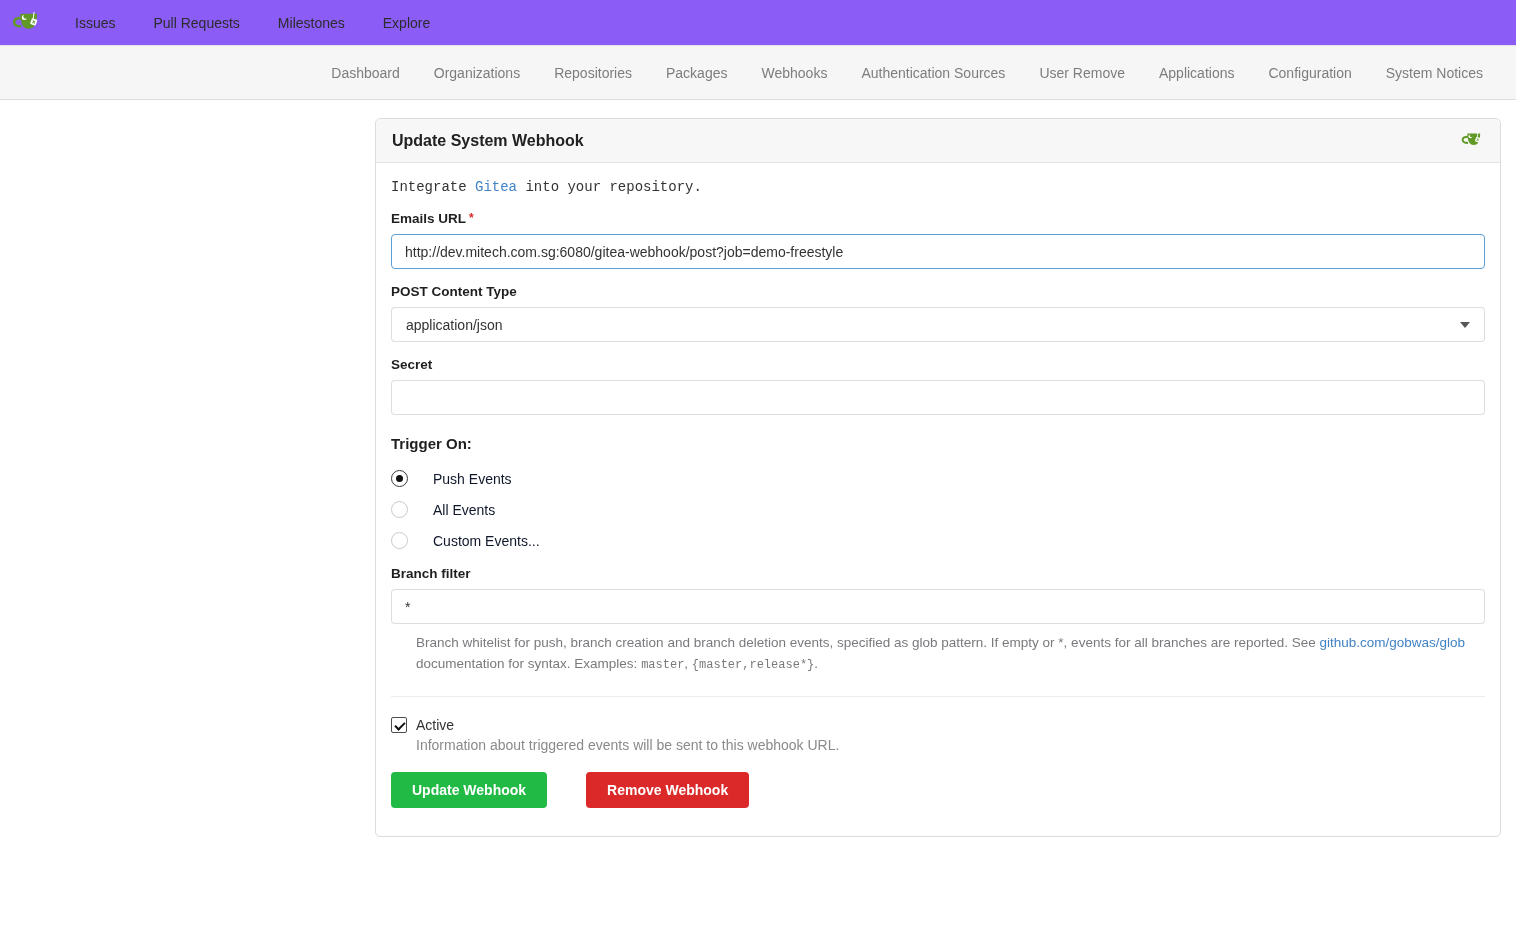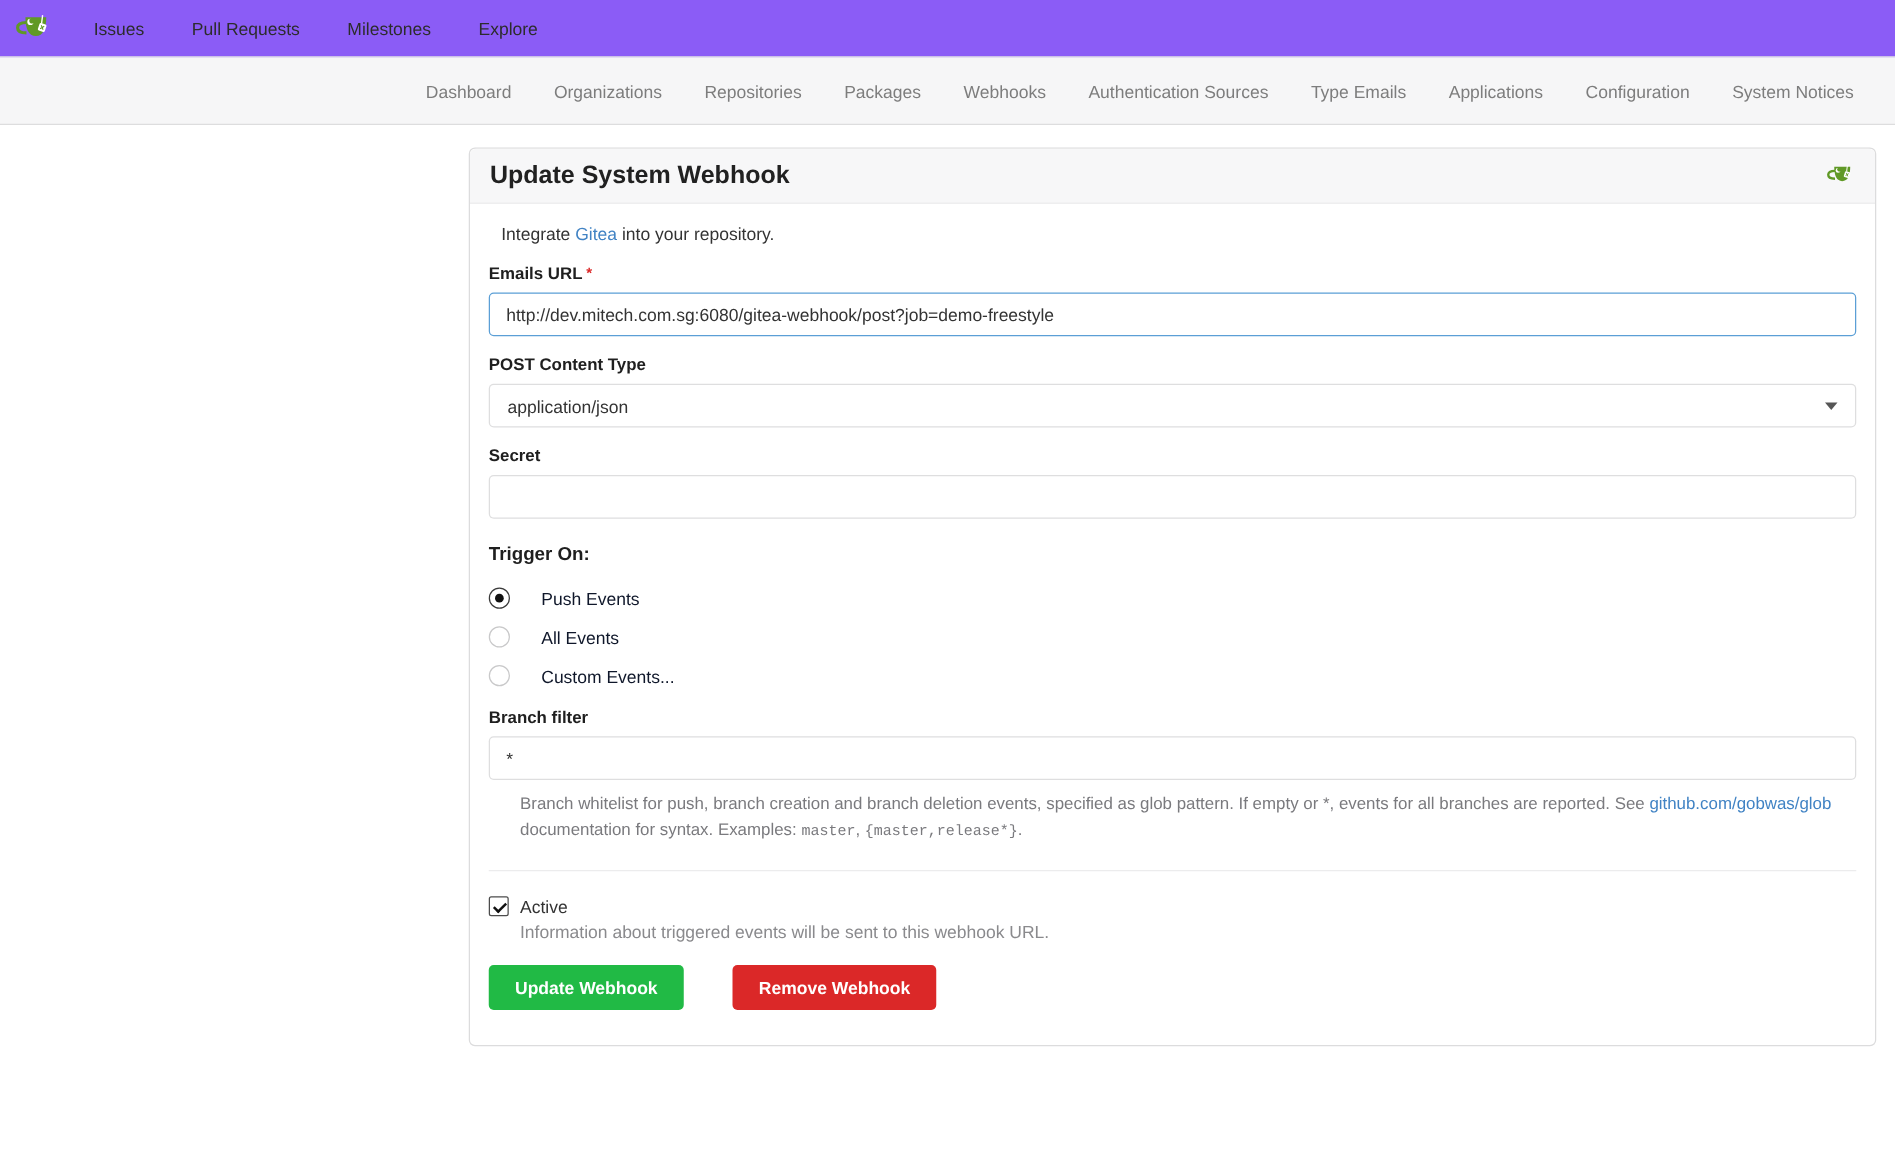"Type Emails" span.adminnav-item { text: Type Emails -> User Remove }
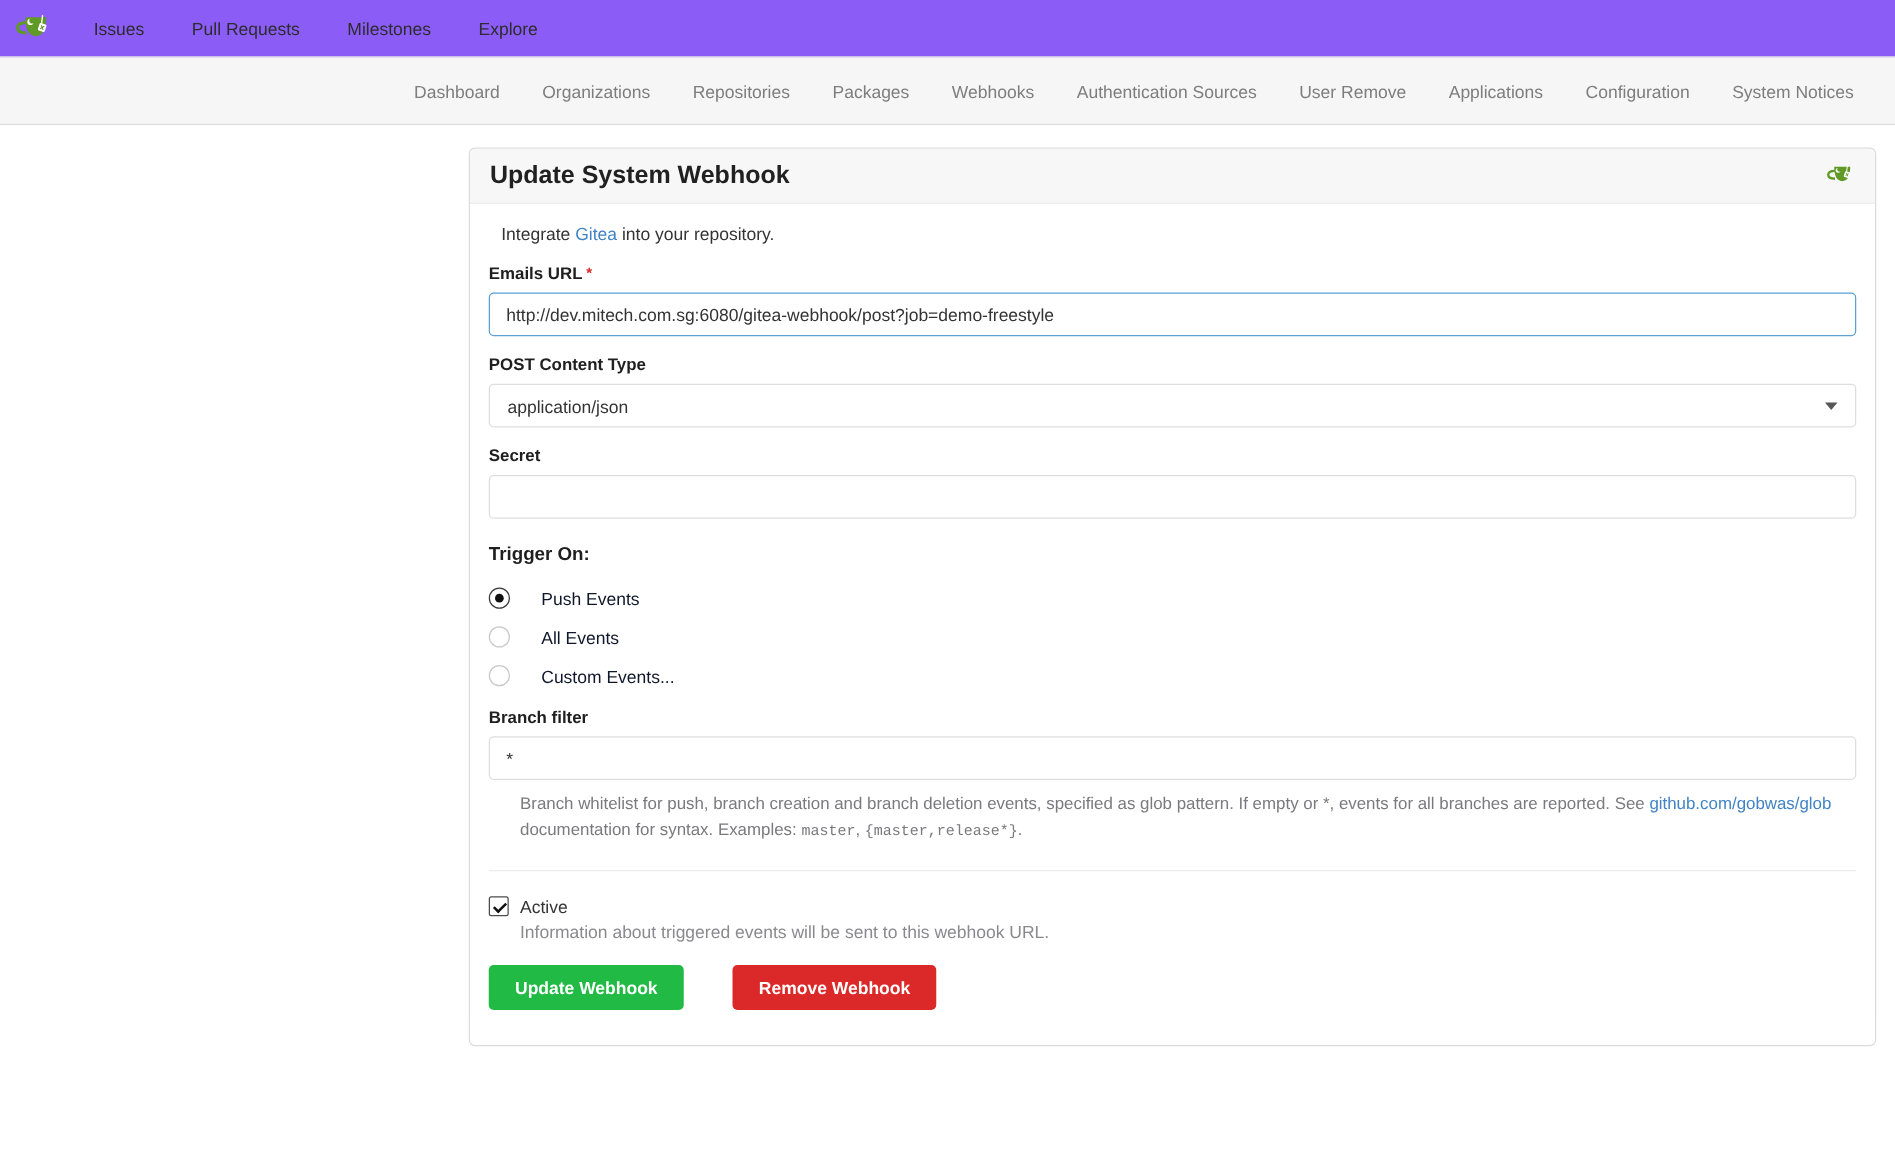"Update System Webhook" .panel-title { font-size: 20px -> 16px }
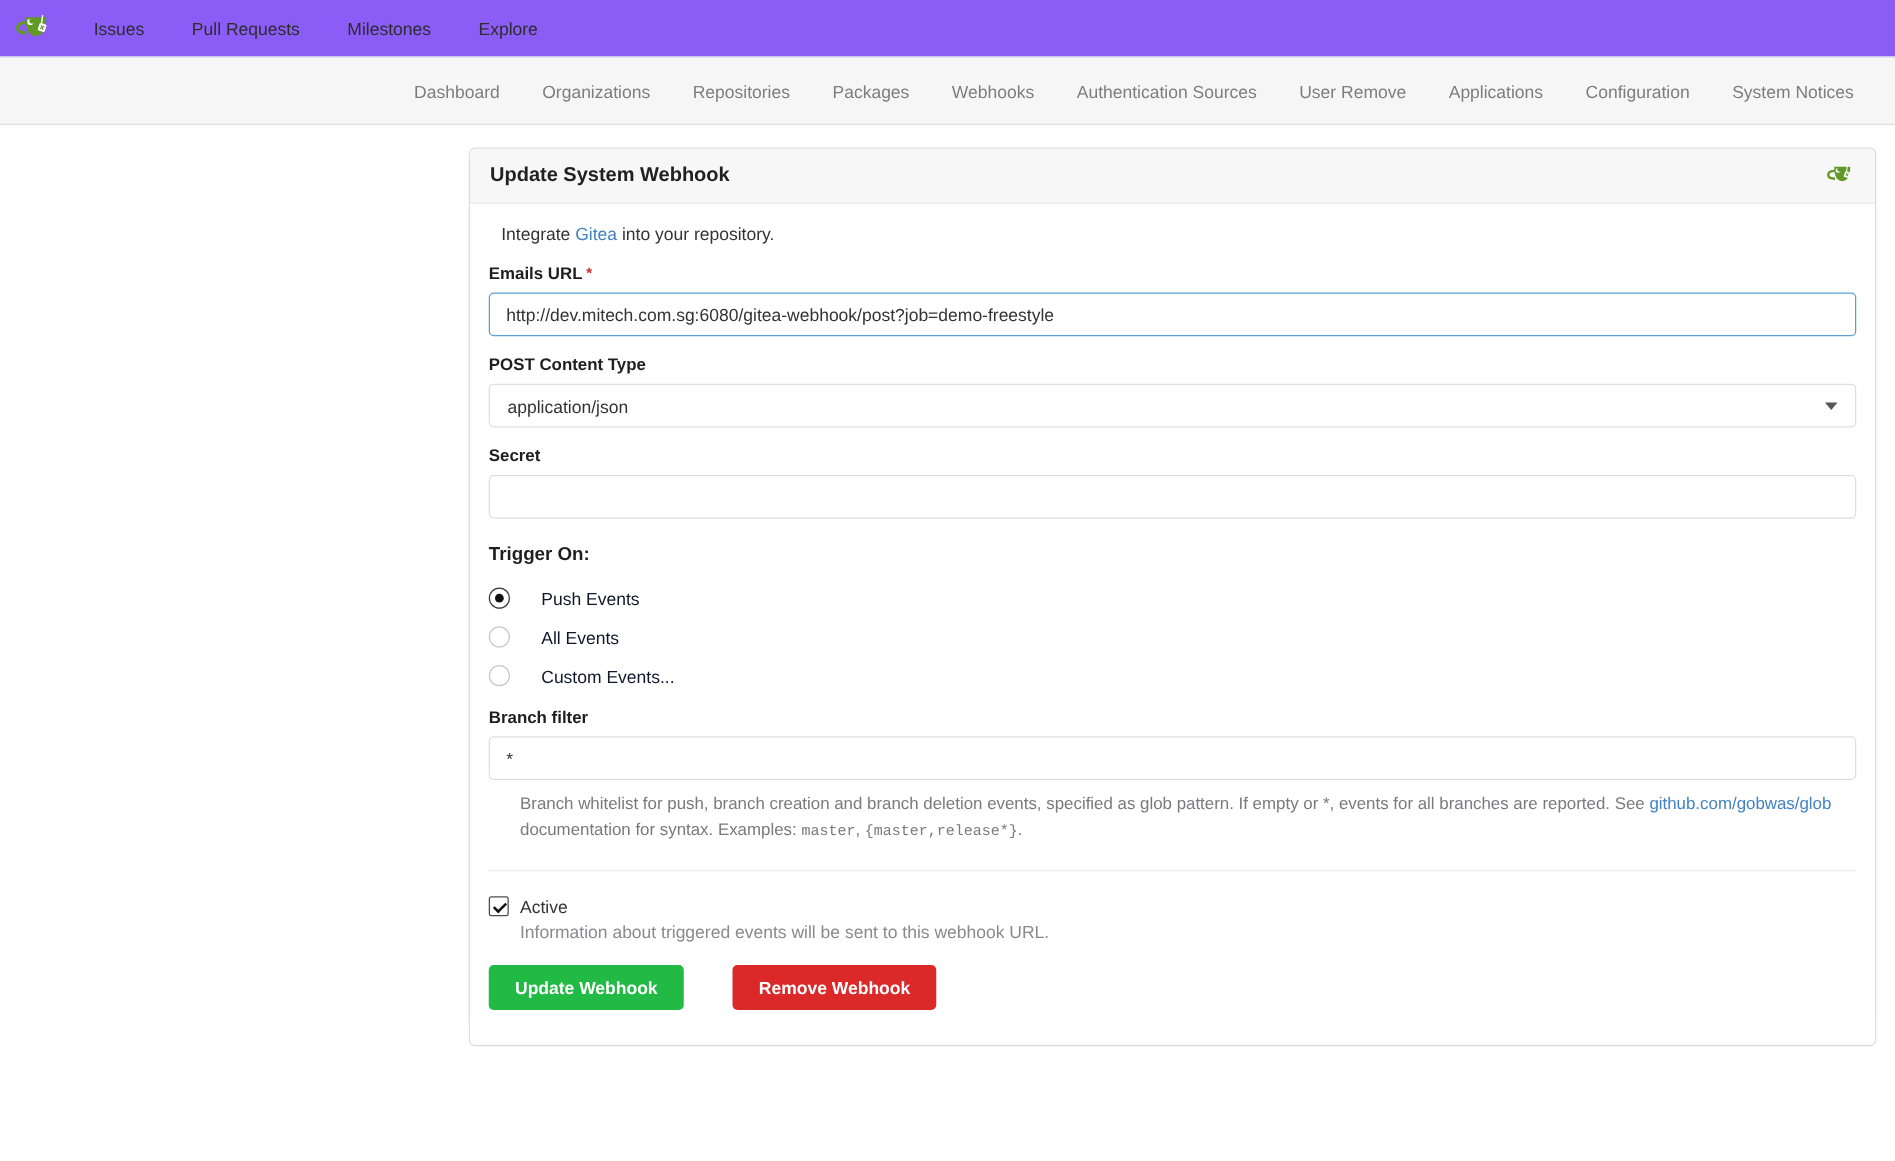"Integrate Gitea into your repository." .intro { font-family: none -> Liberation Mono, monospace; margin: 2px 10px 16px -> 2px 0 16px }
